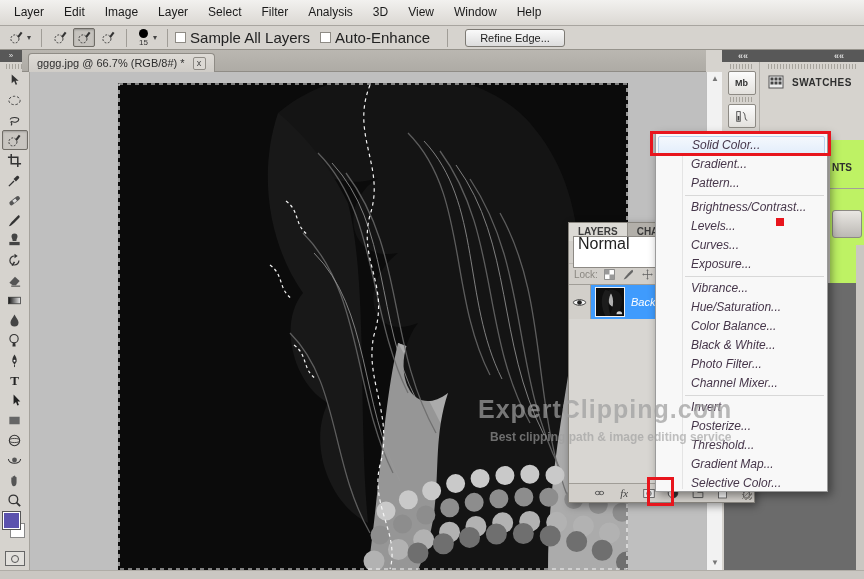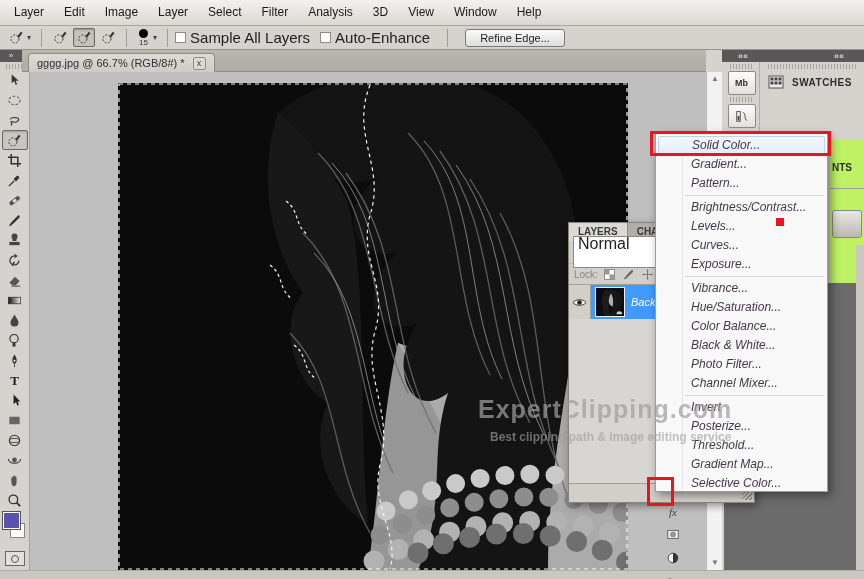"fx" .lp-bottombar { flex-direction: column -> none }
